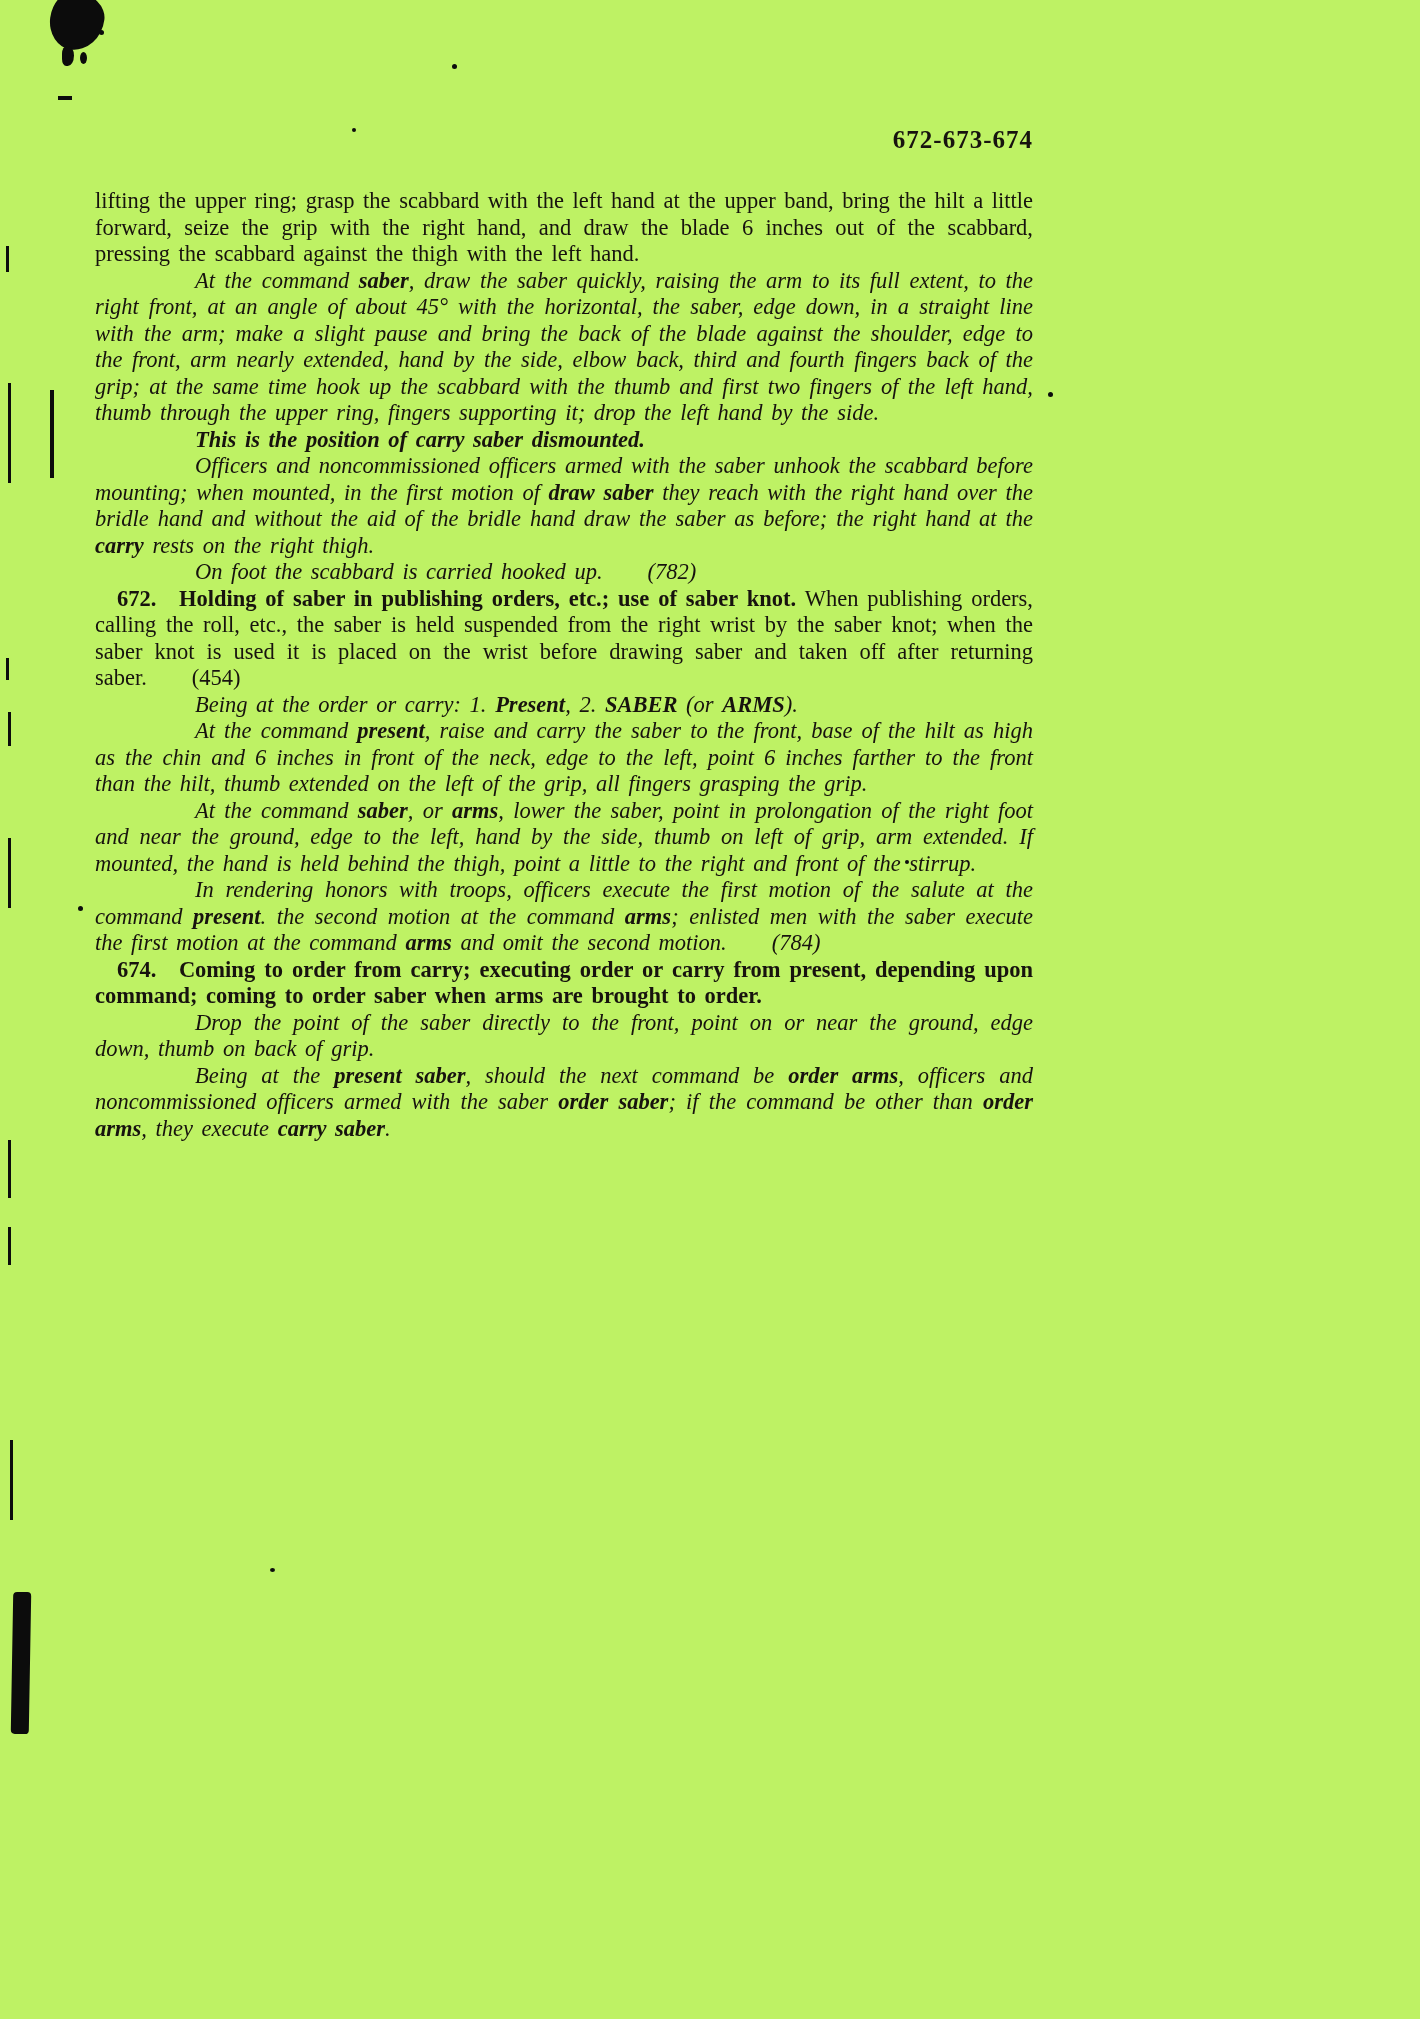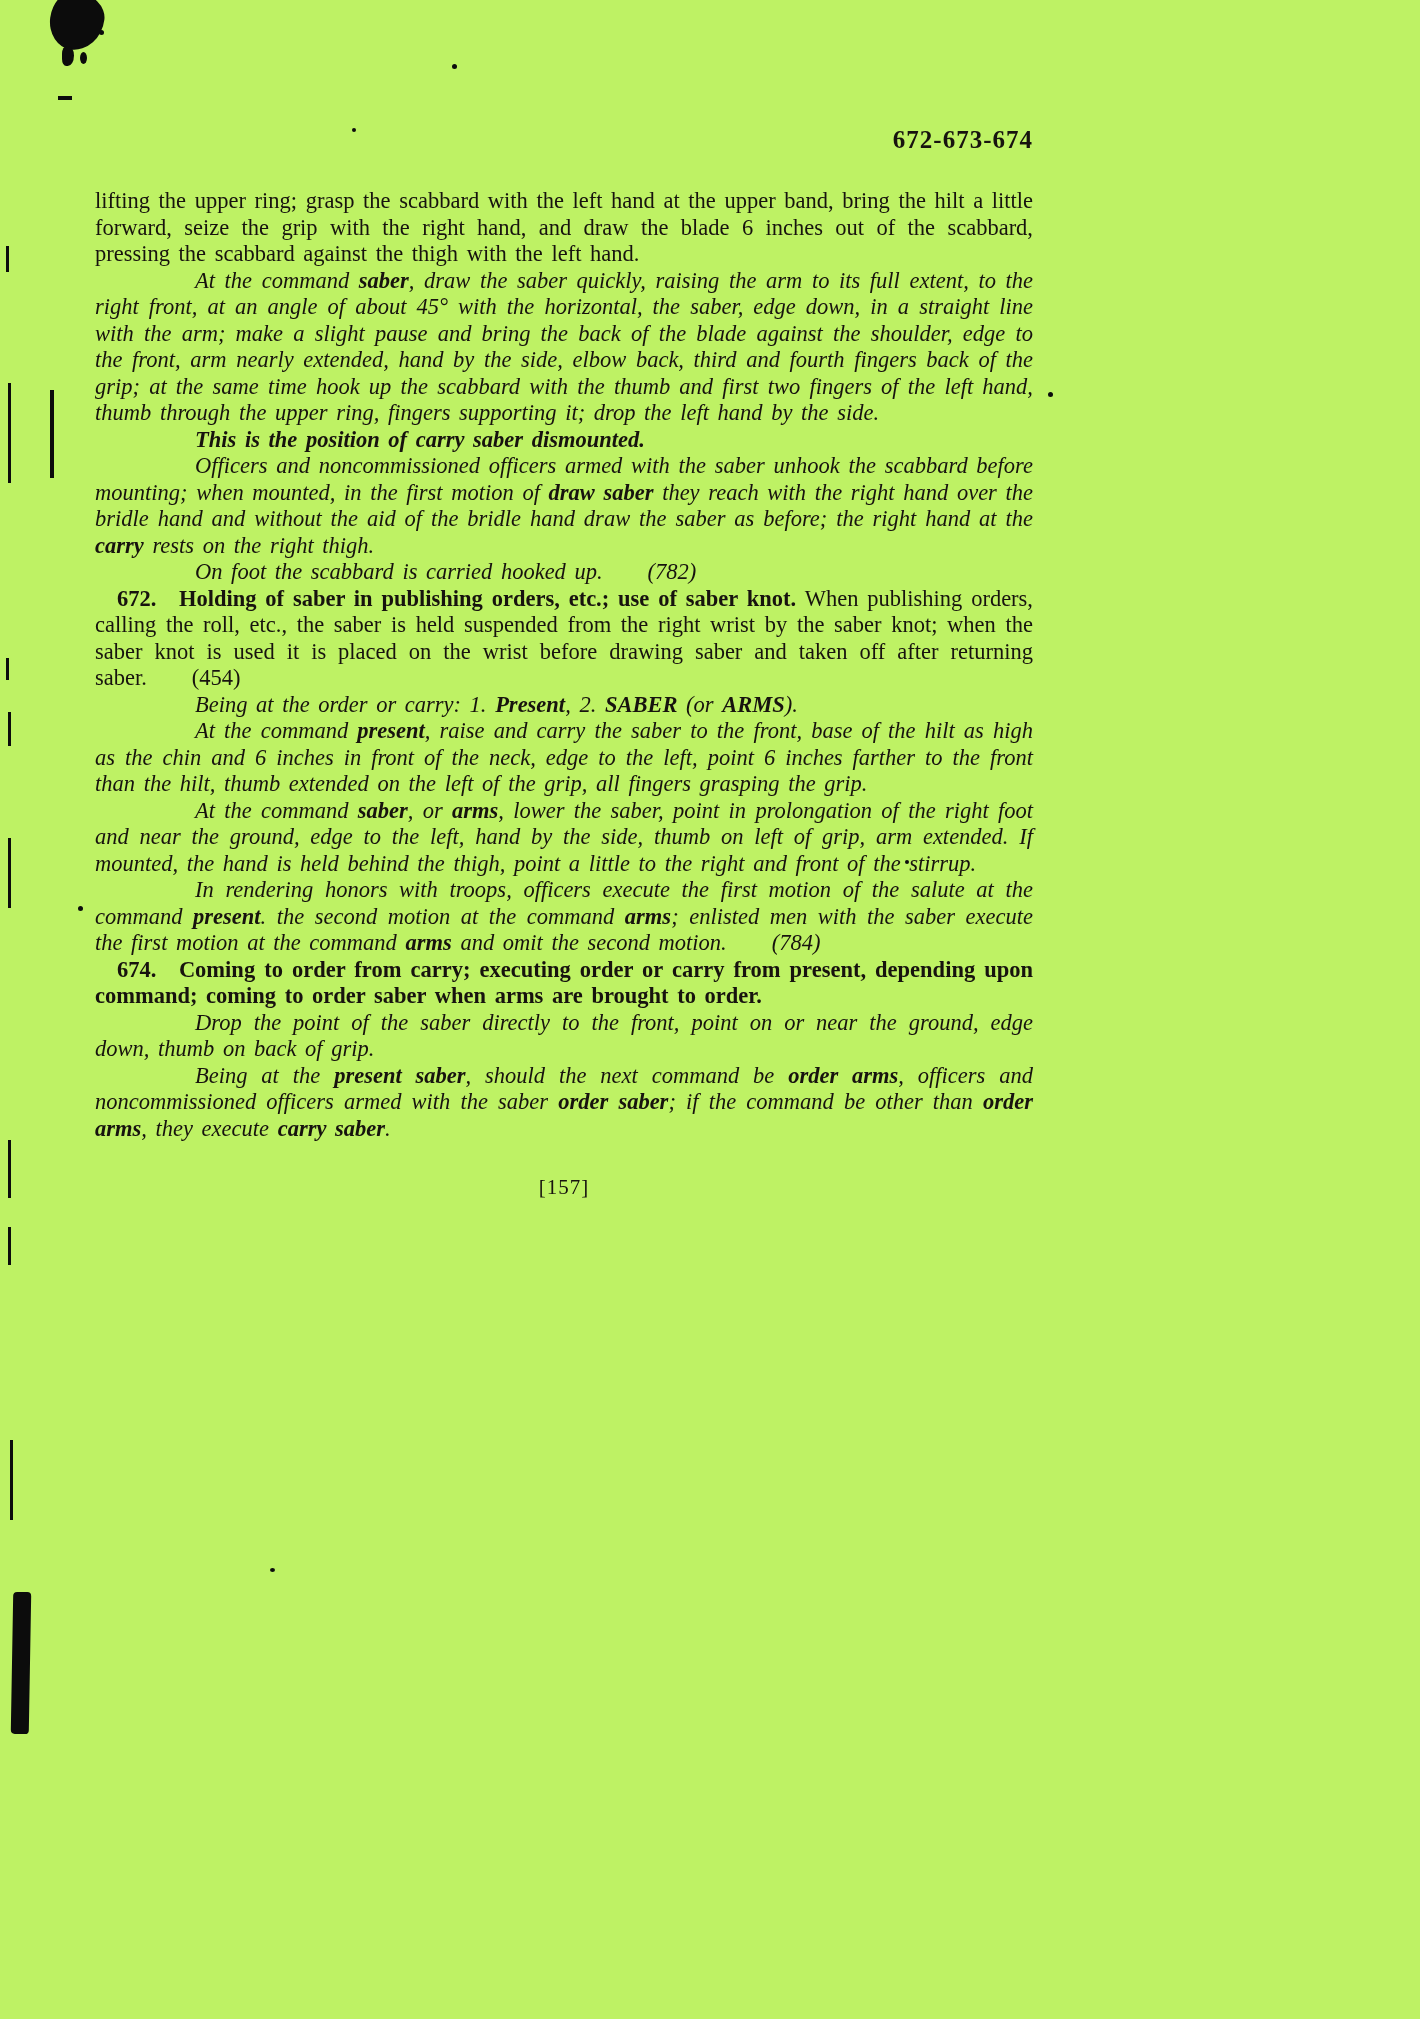"[157]" div.footer { html: <div>[157]</div> -> none }
